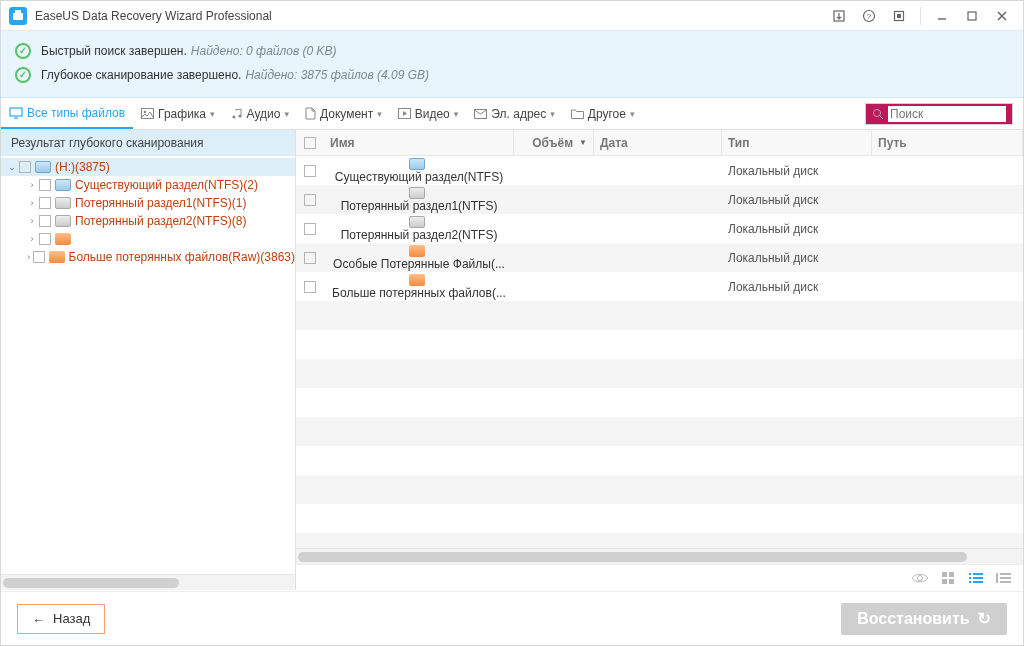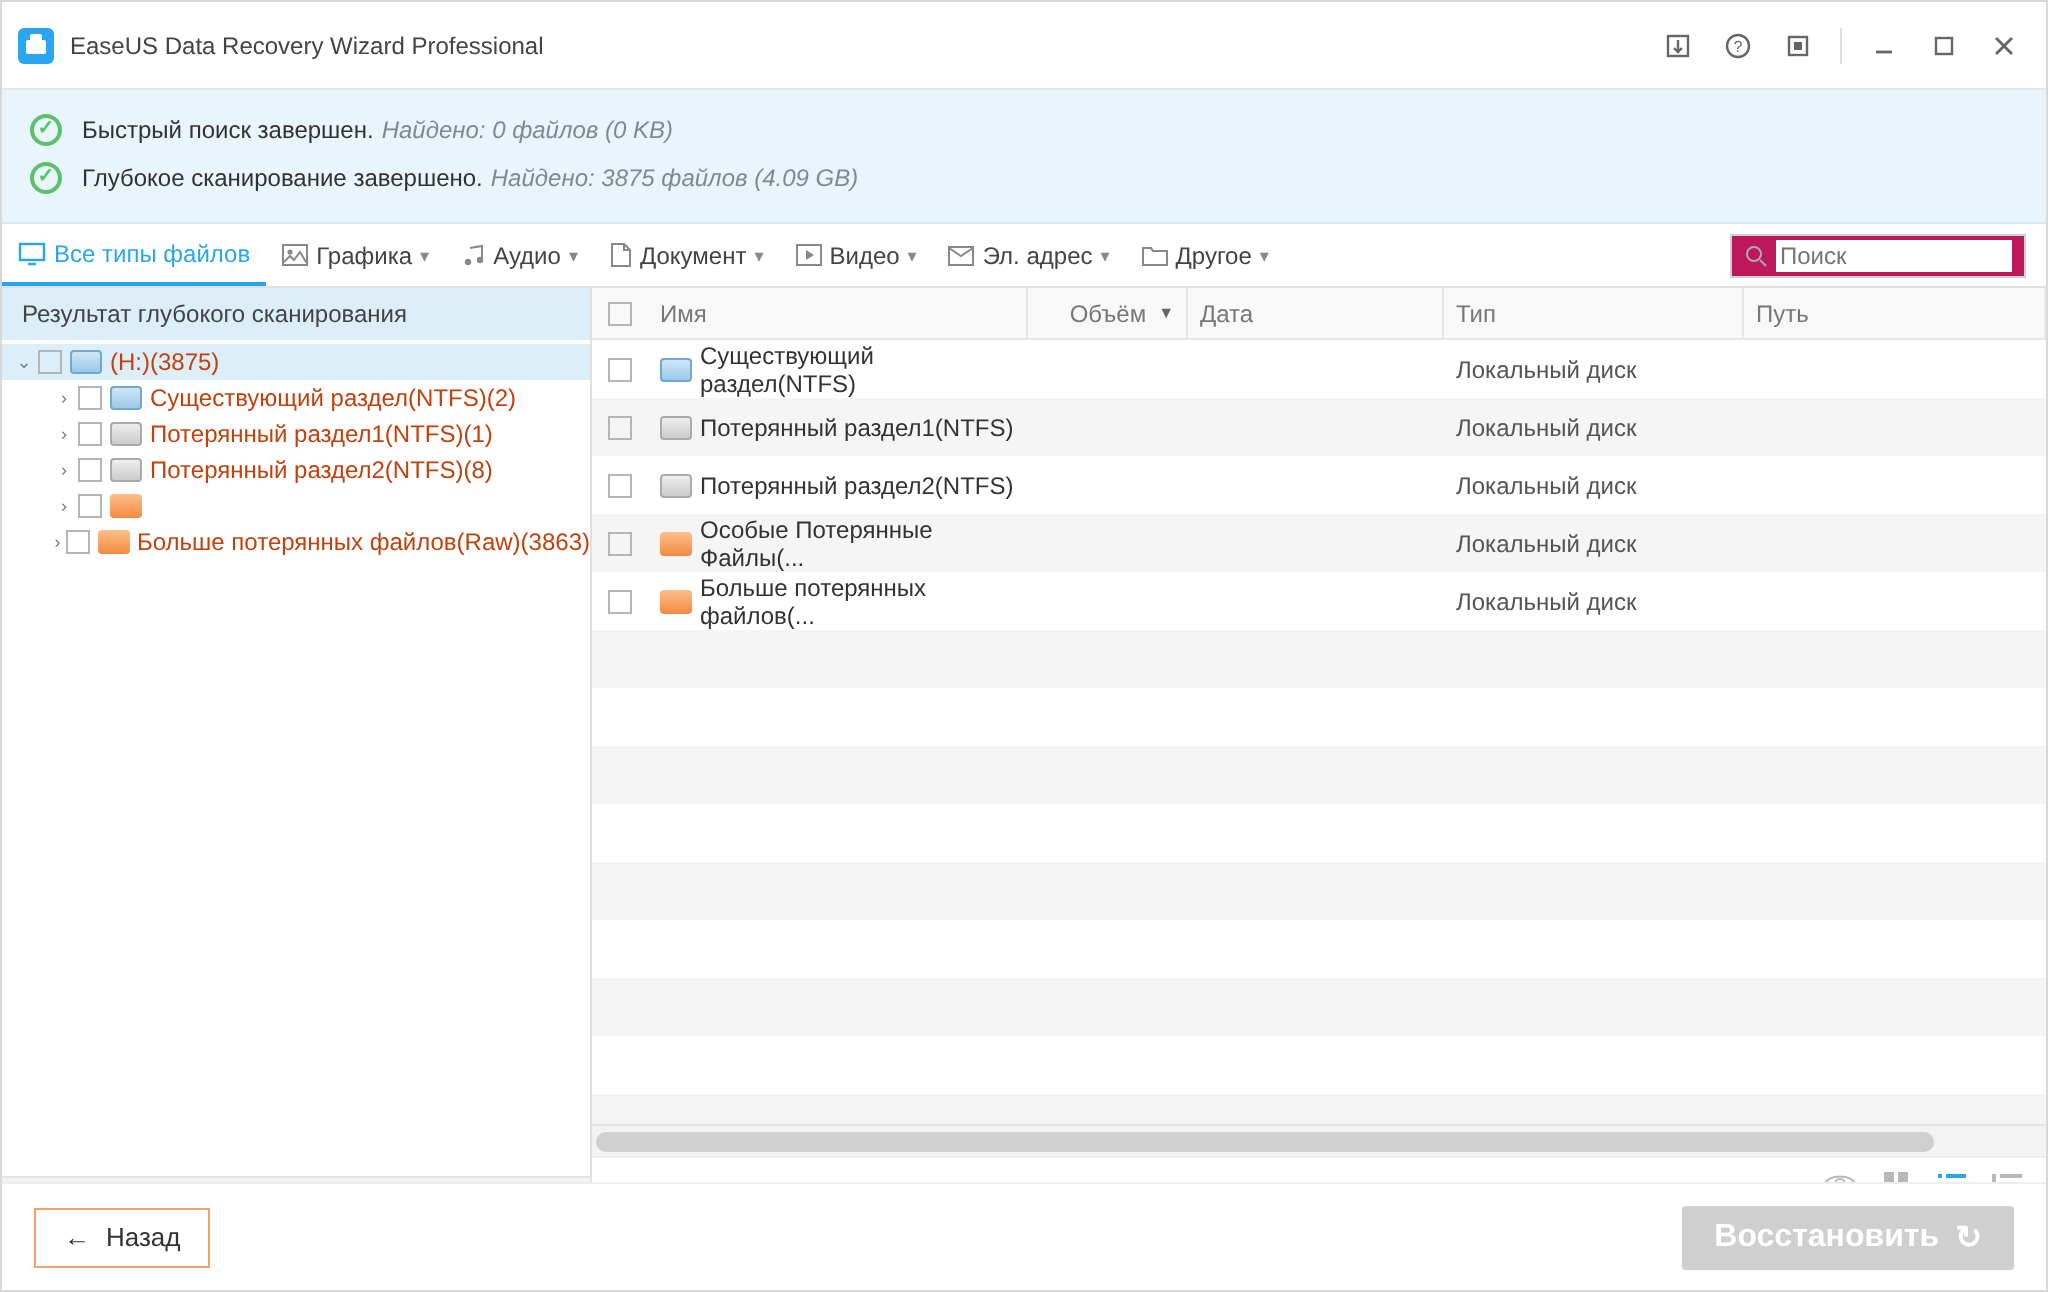"EaseUS Data Recovery Wizard Professional" .titlebar { height: 44px -> 30px }
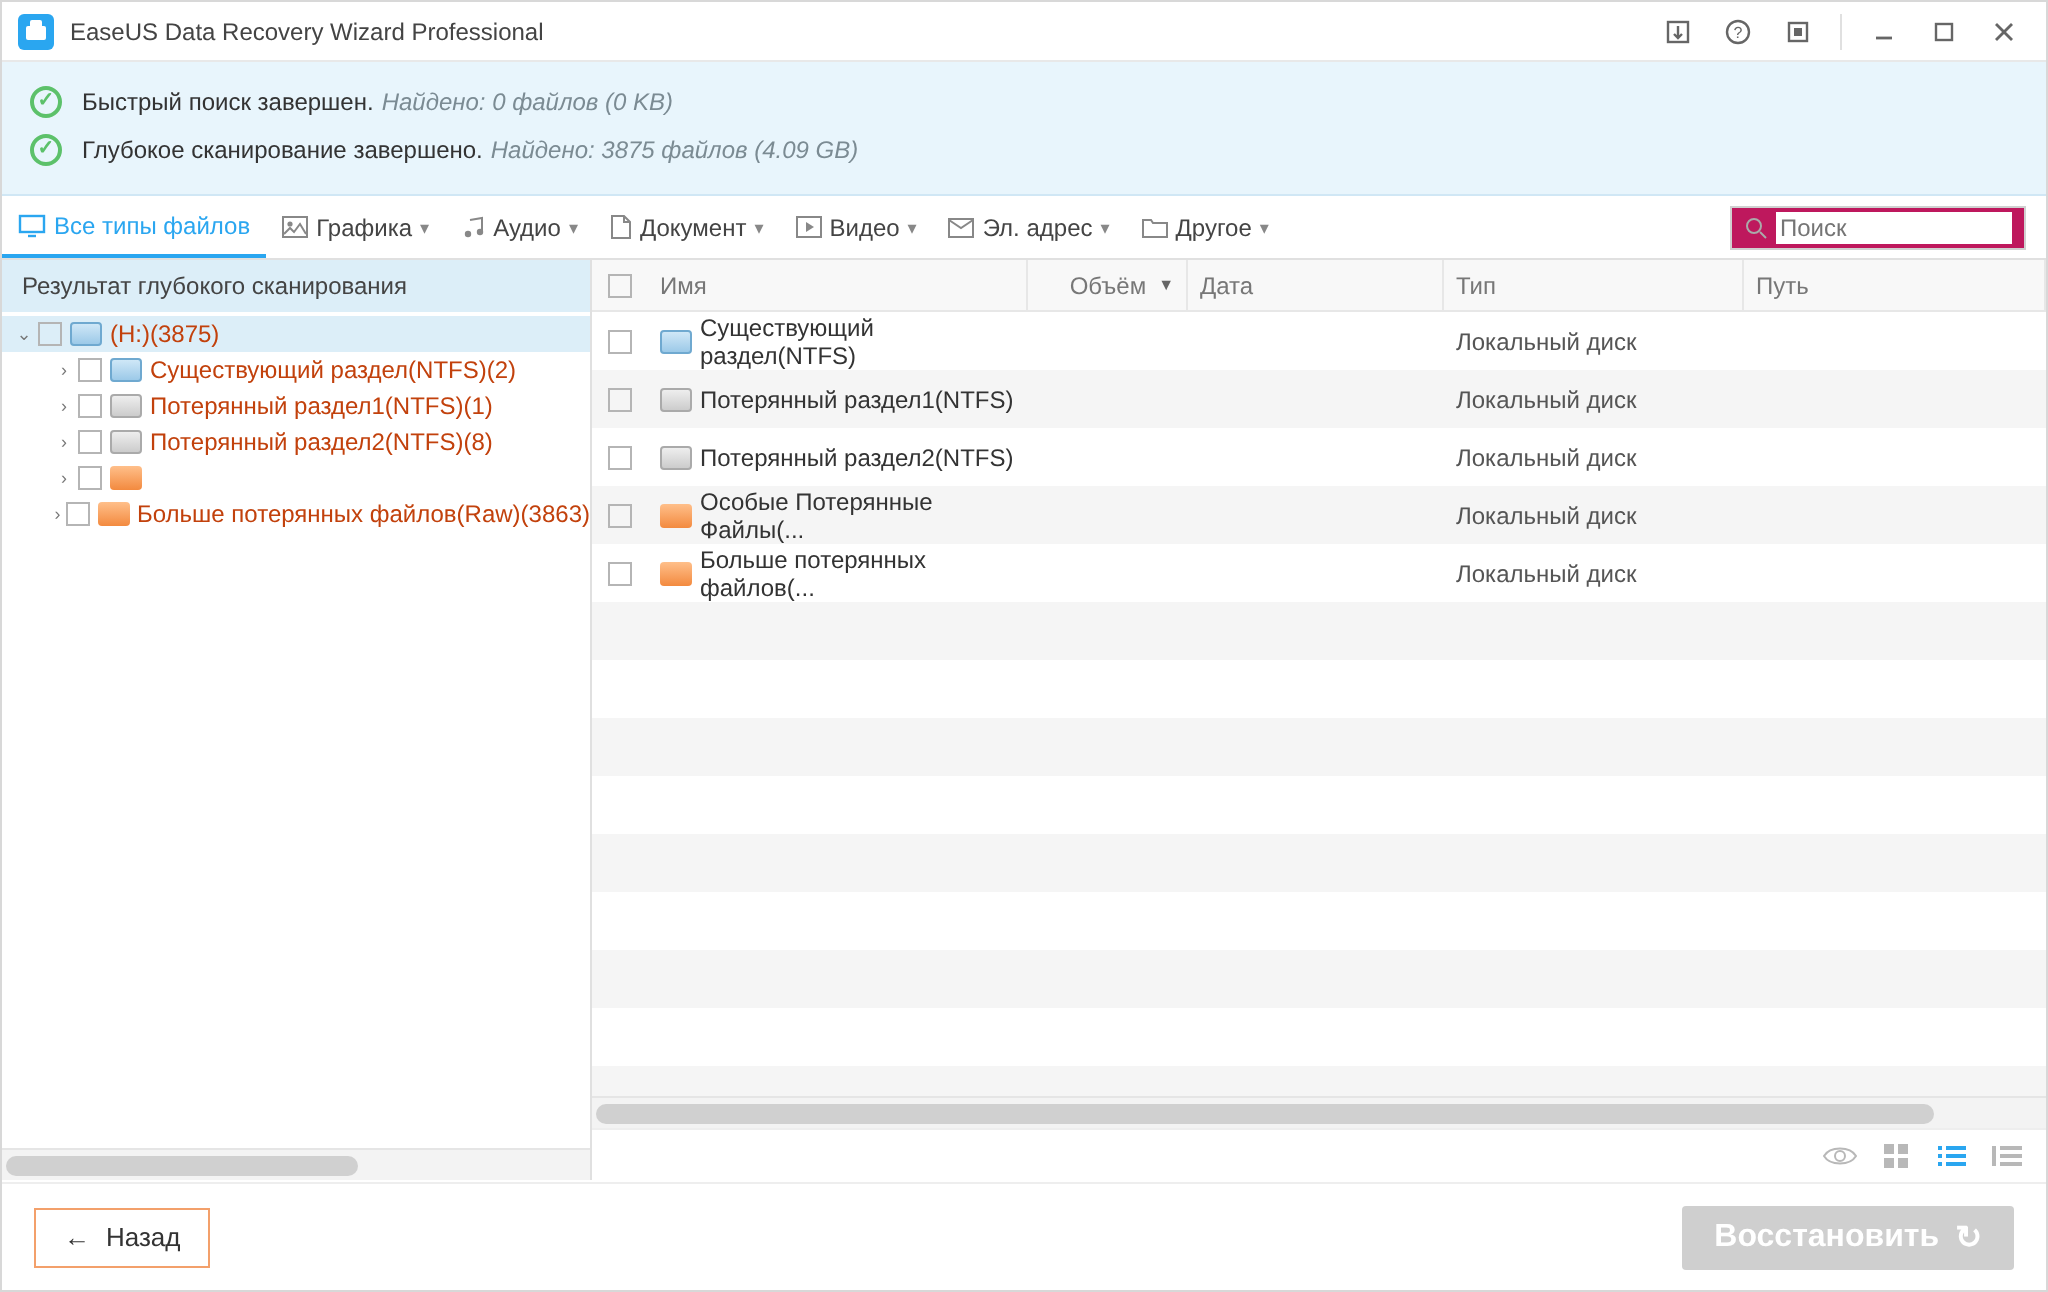"Имя" .listhead { font-weight: none -> bold }
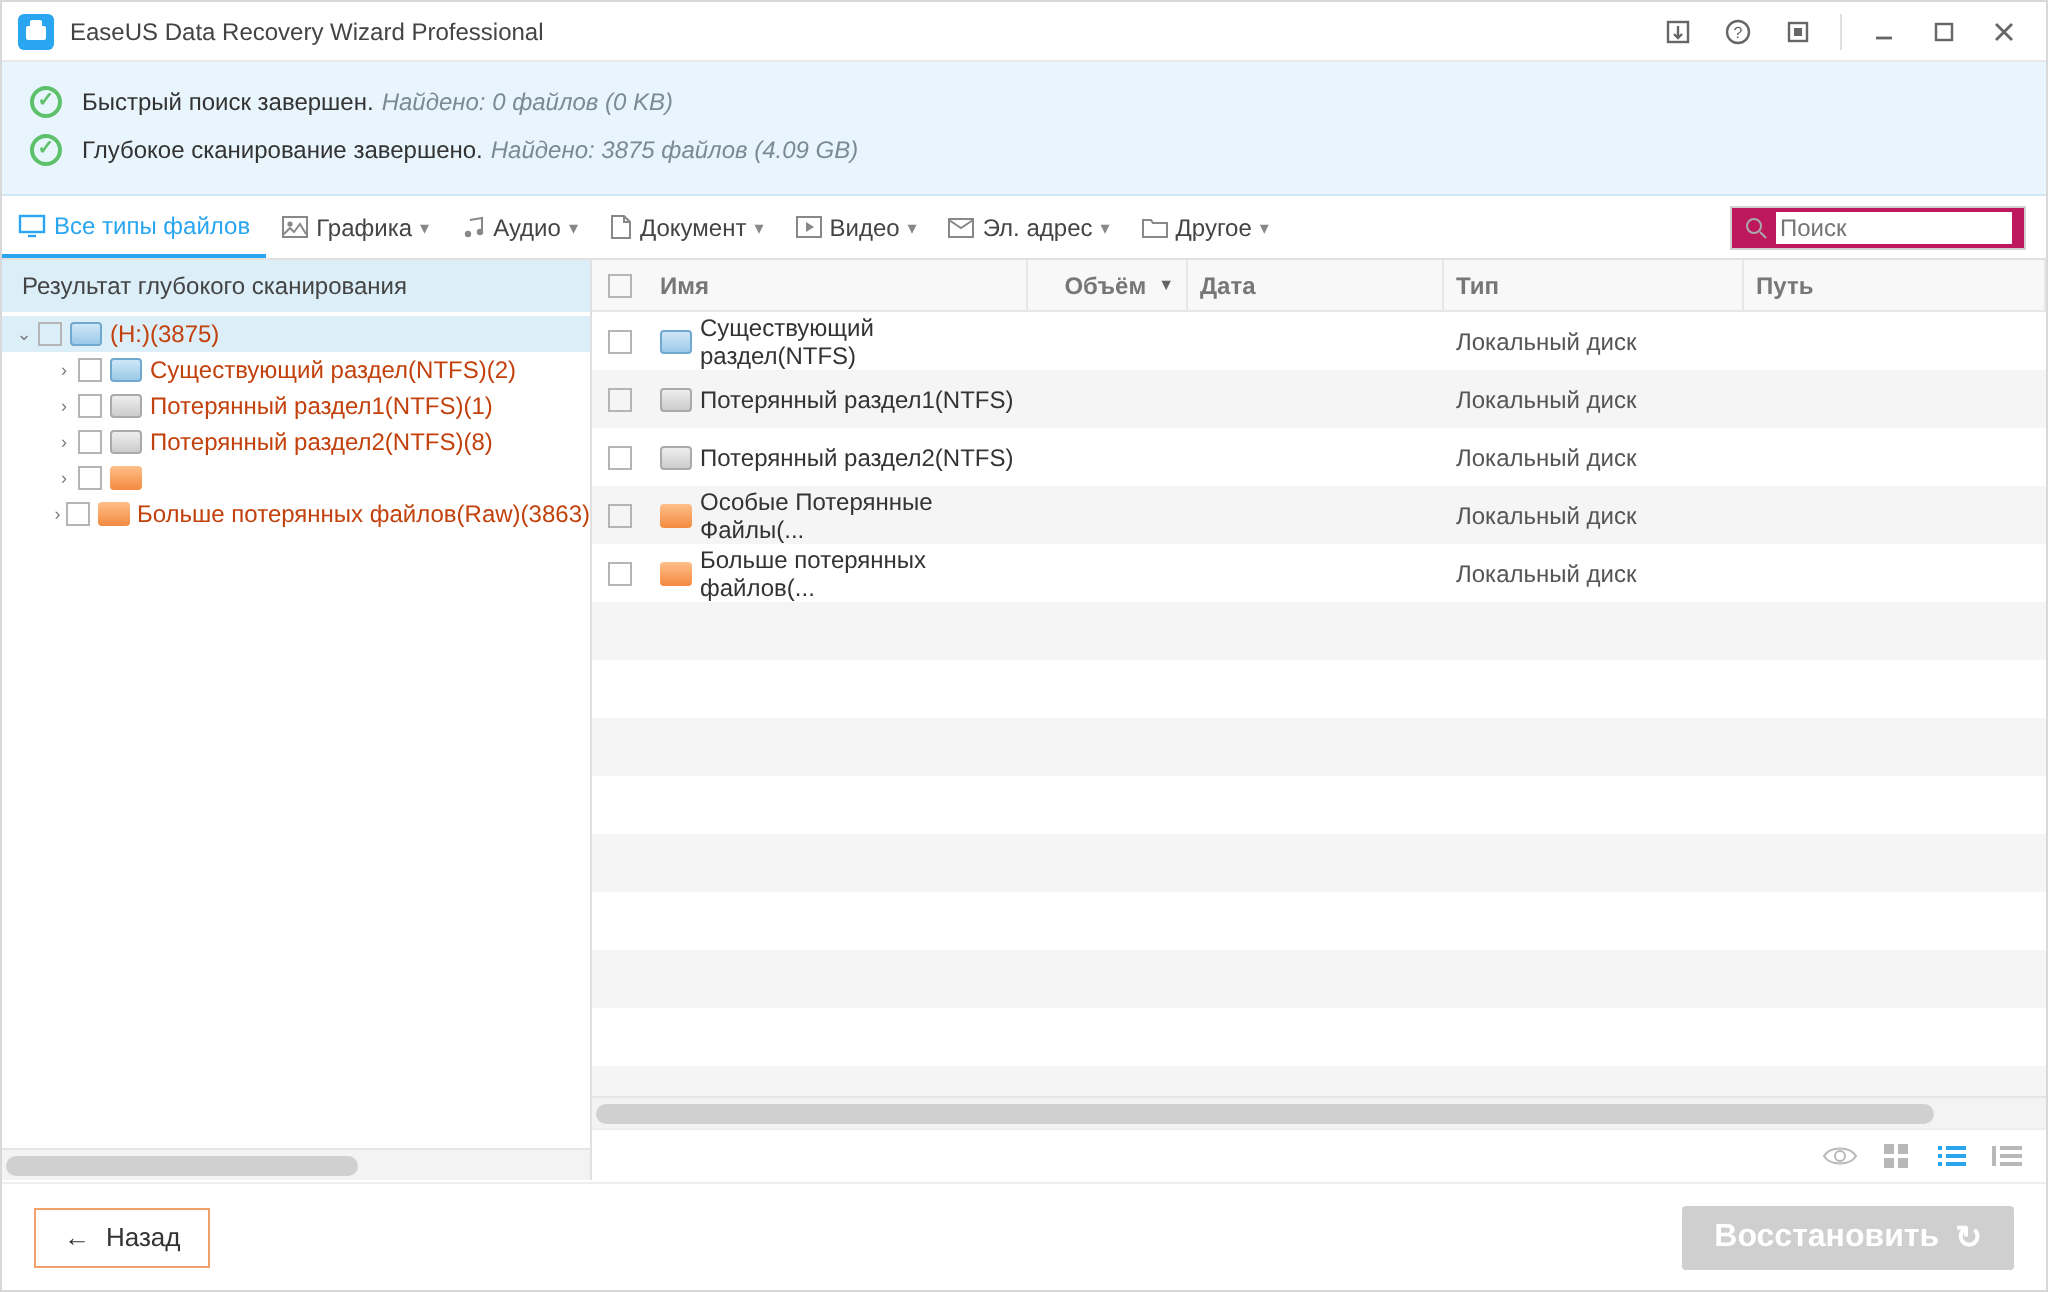"Существующий раздел(NTFS)" .listrow .cell { flex-direction: none -> column }
